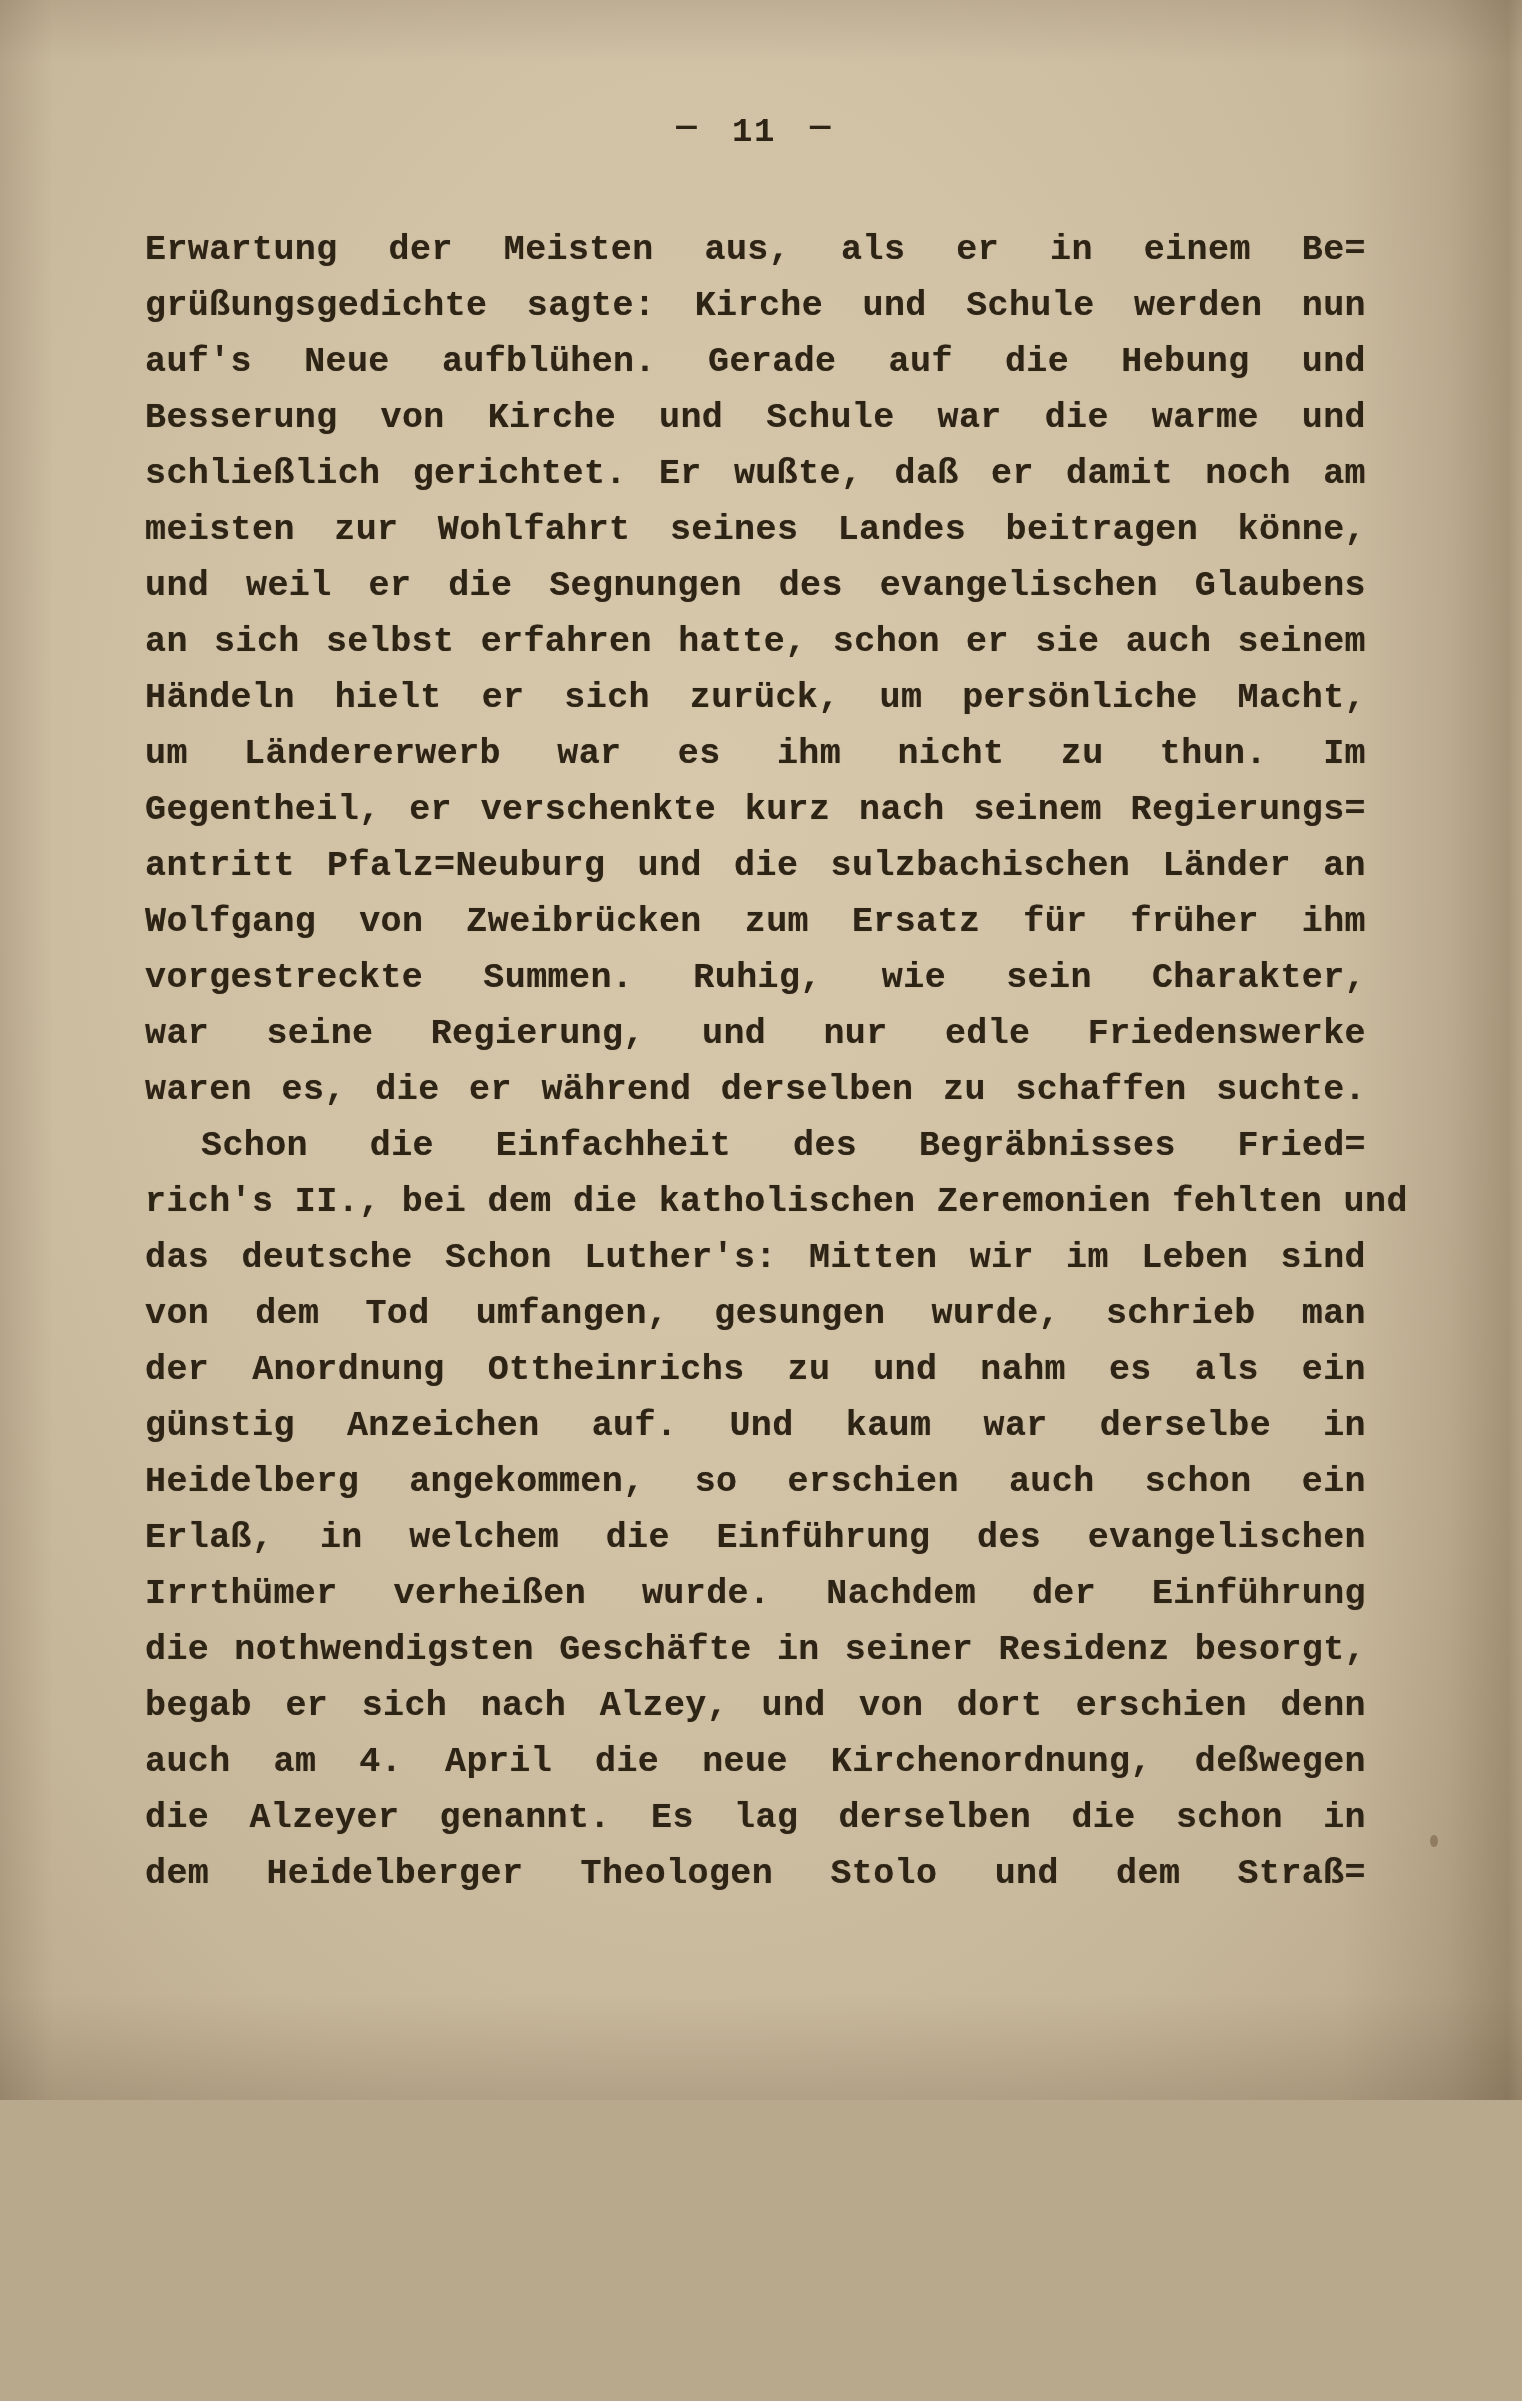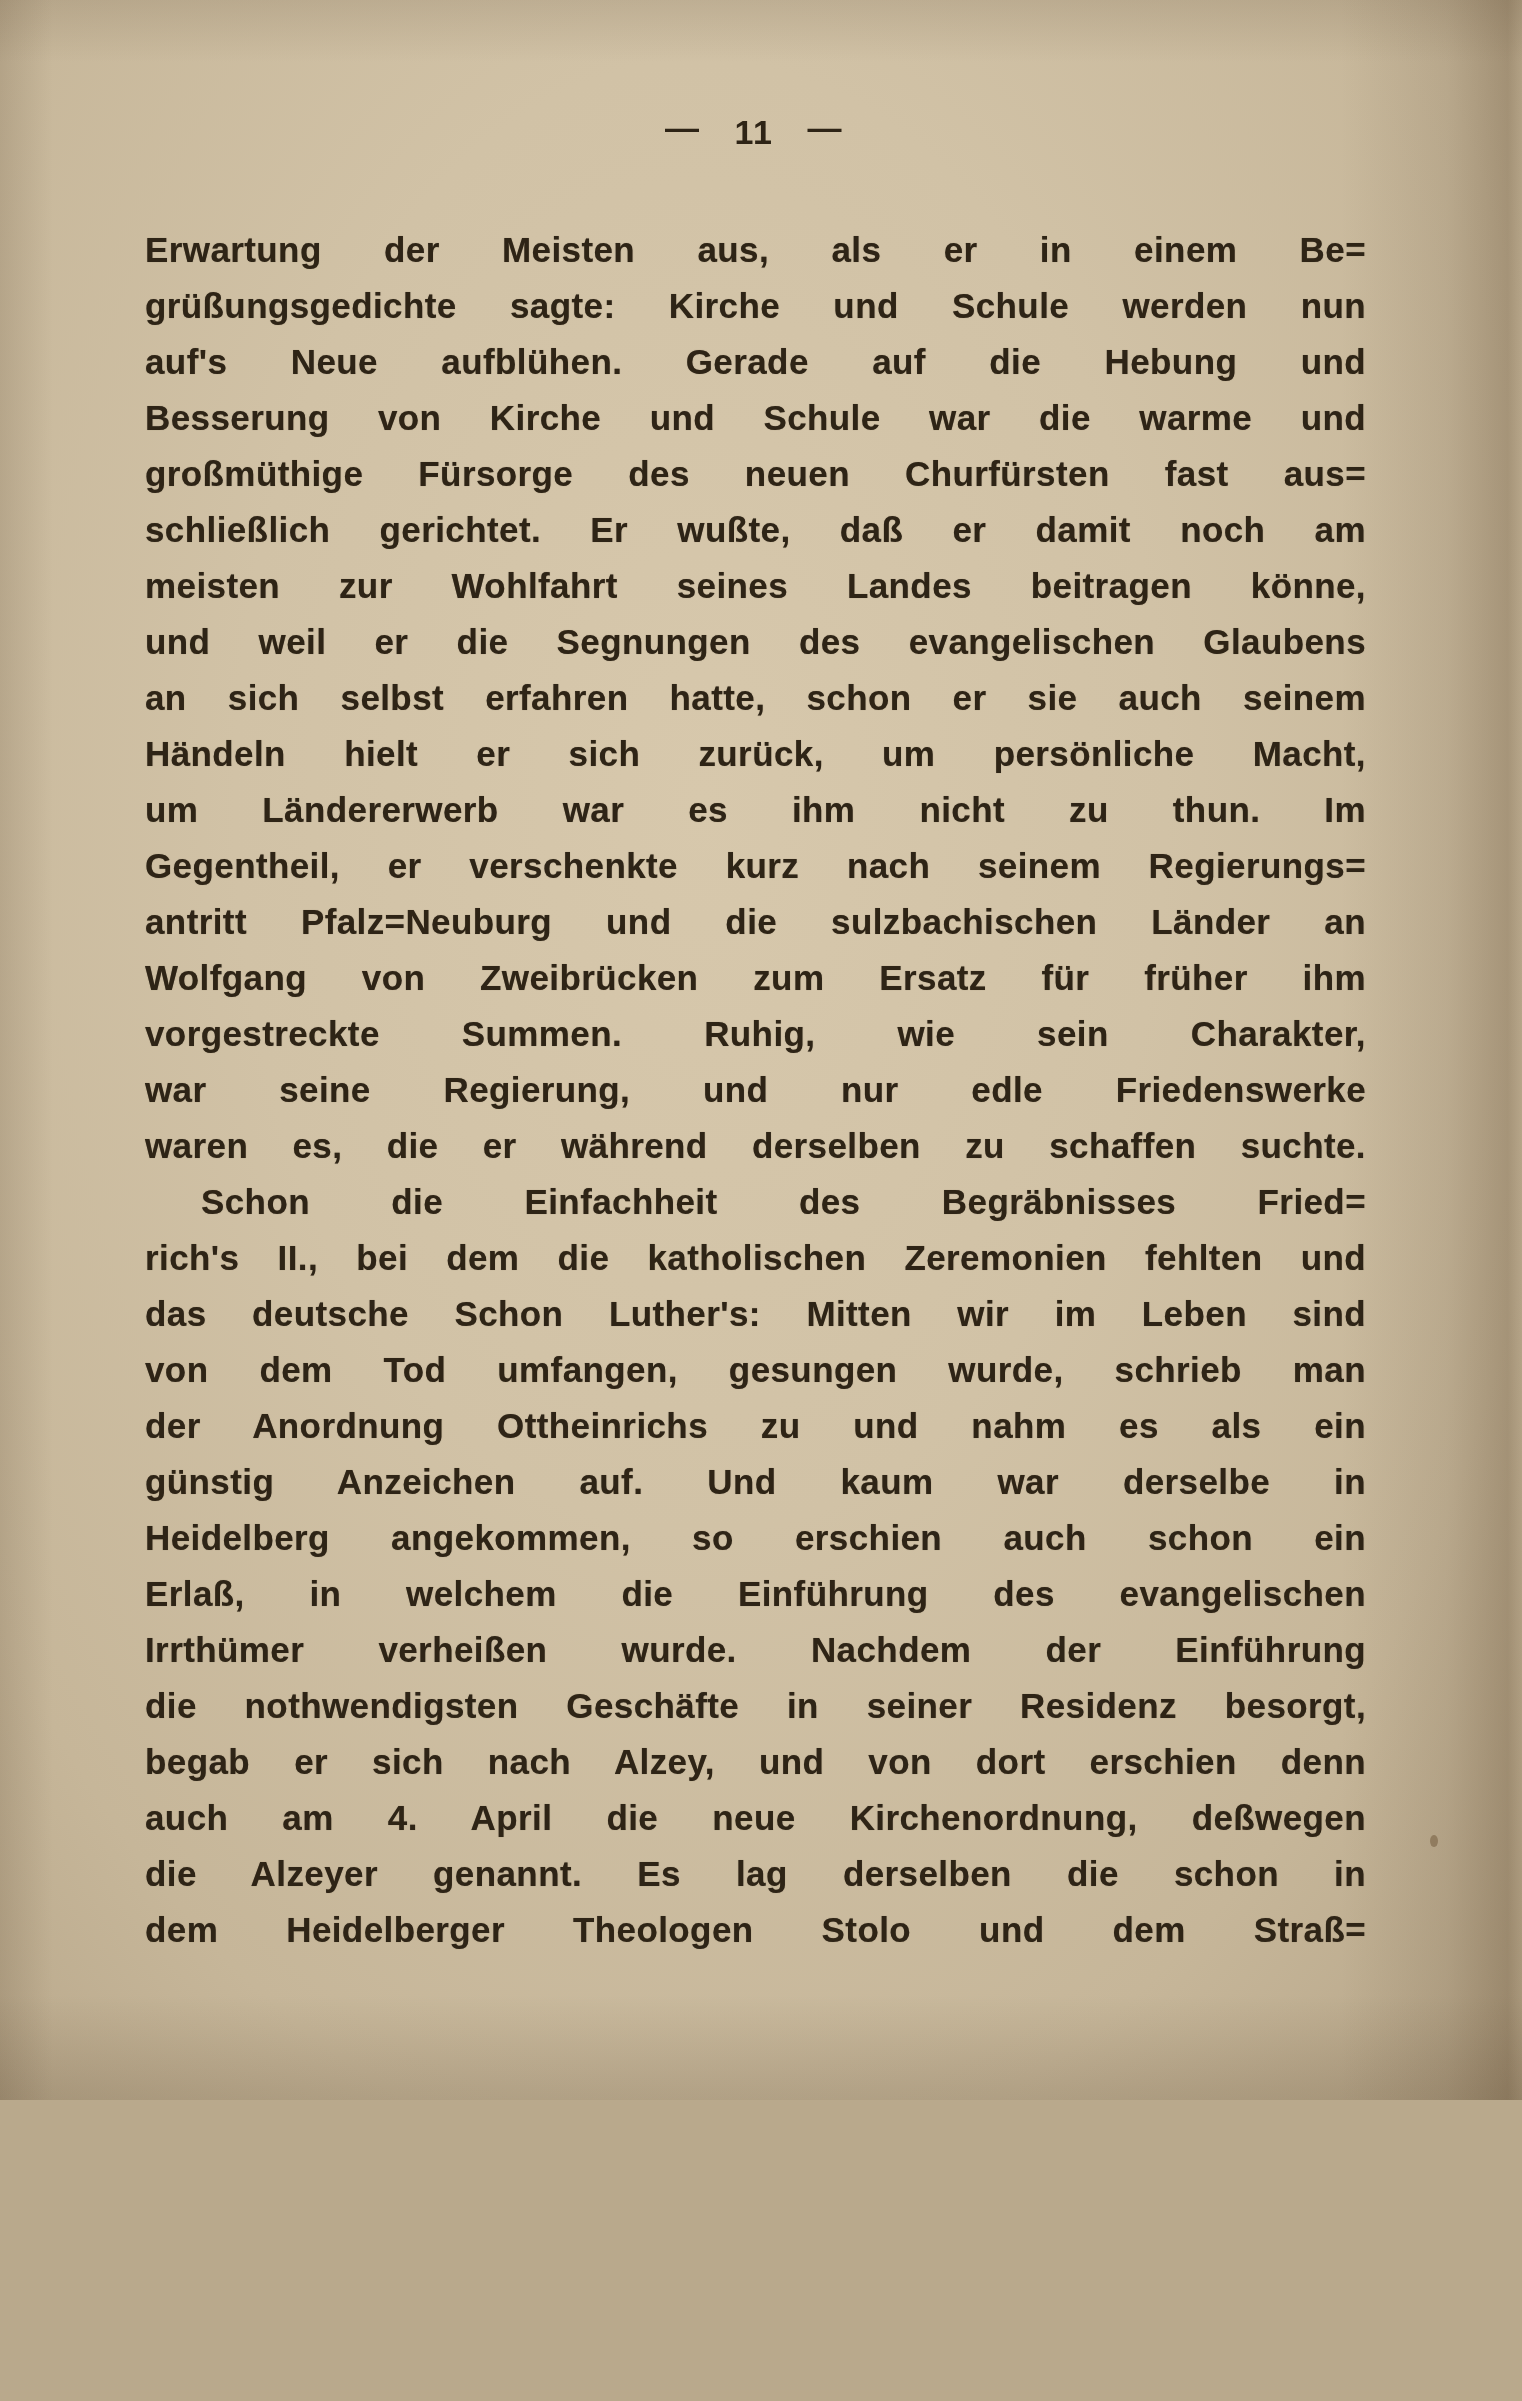"— 11 —" .page { font-family: Liberation Sans, sans-serif -> Liberation Mono, monospace }
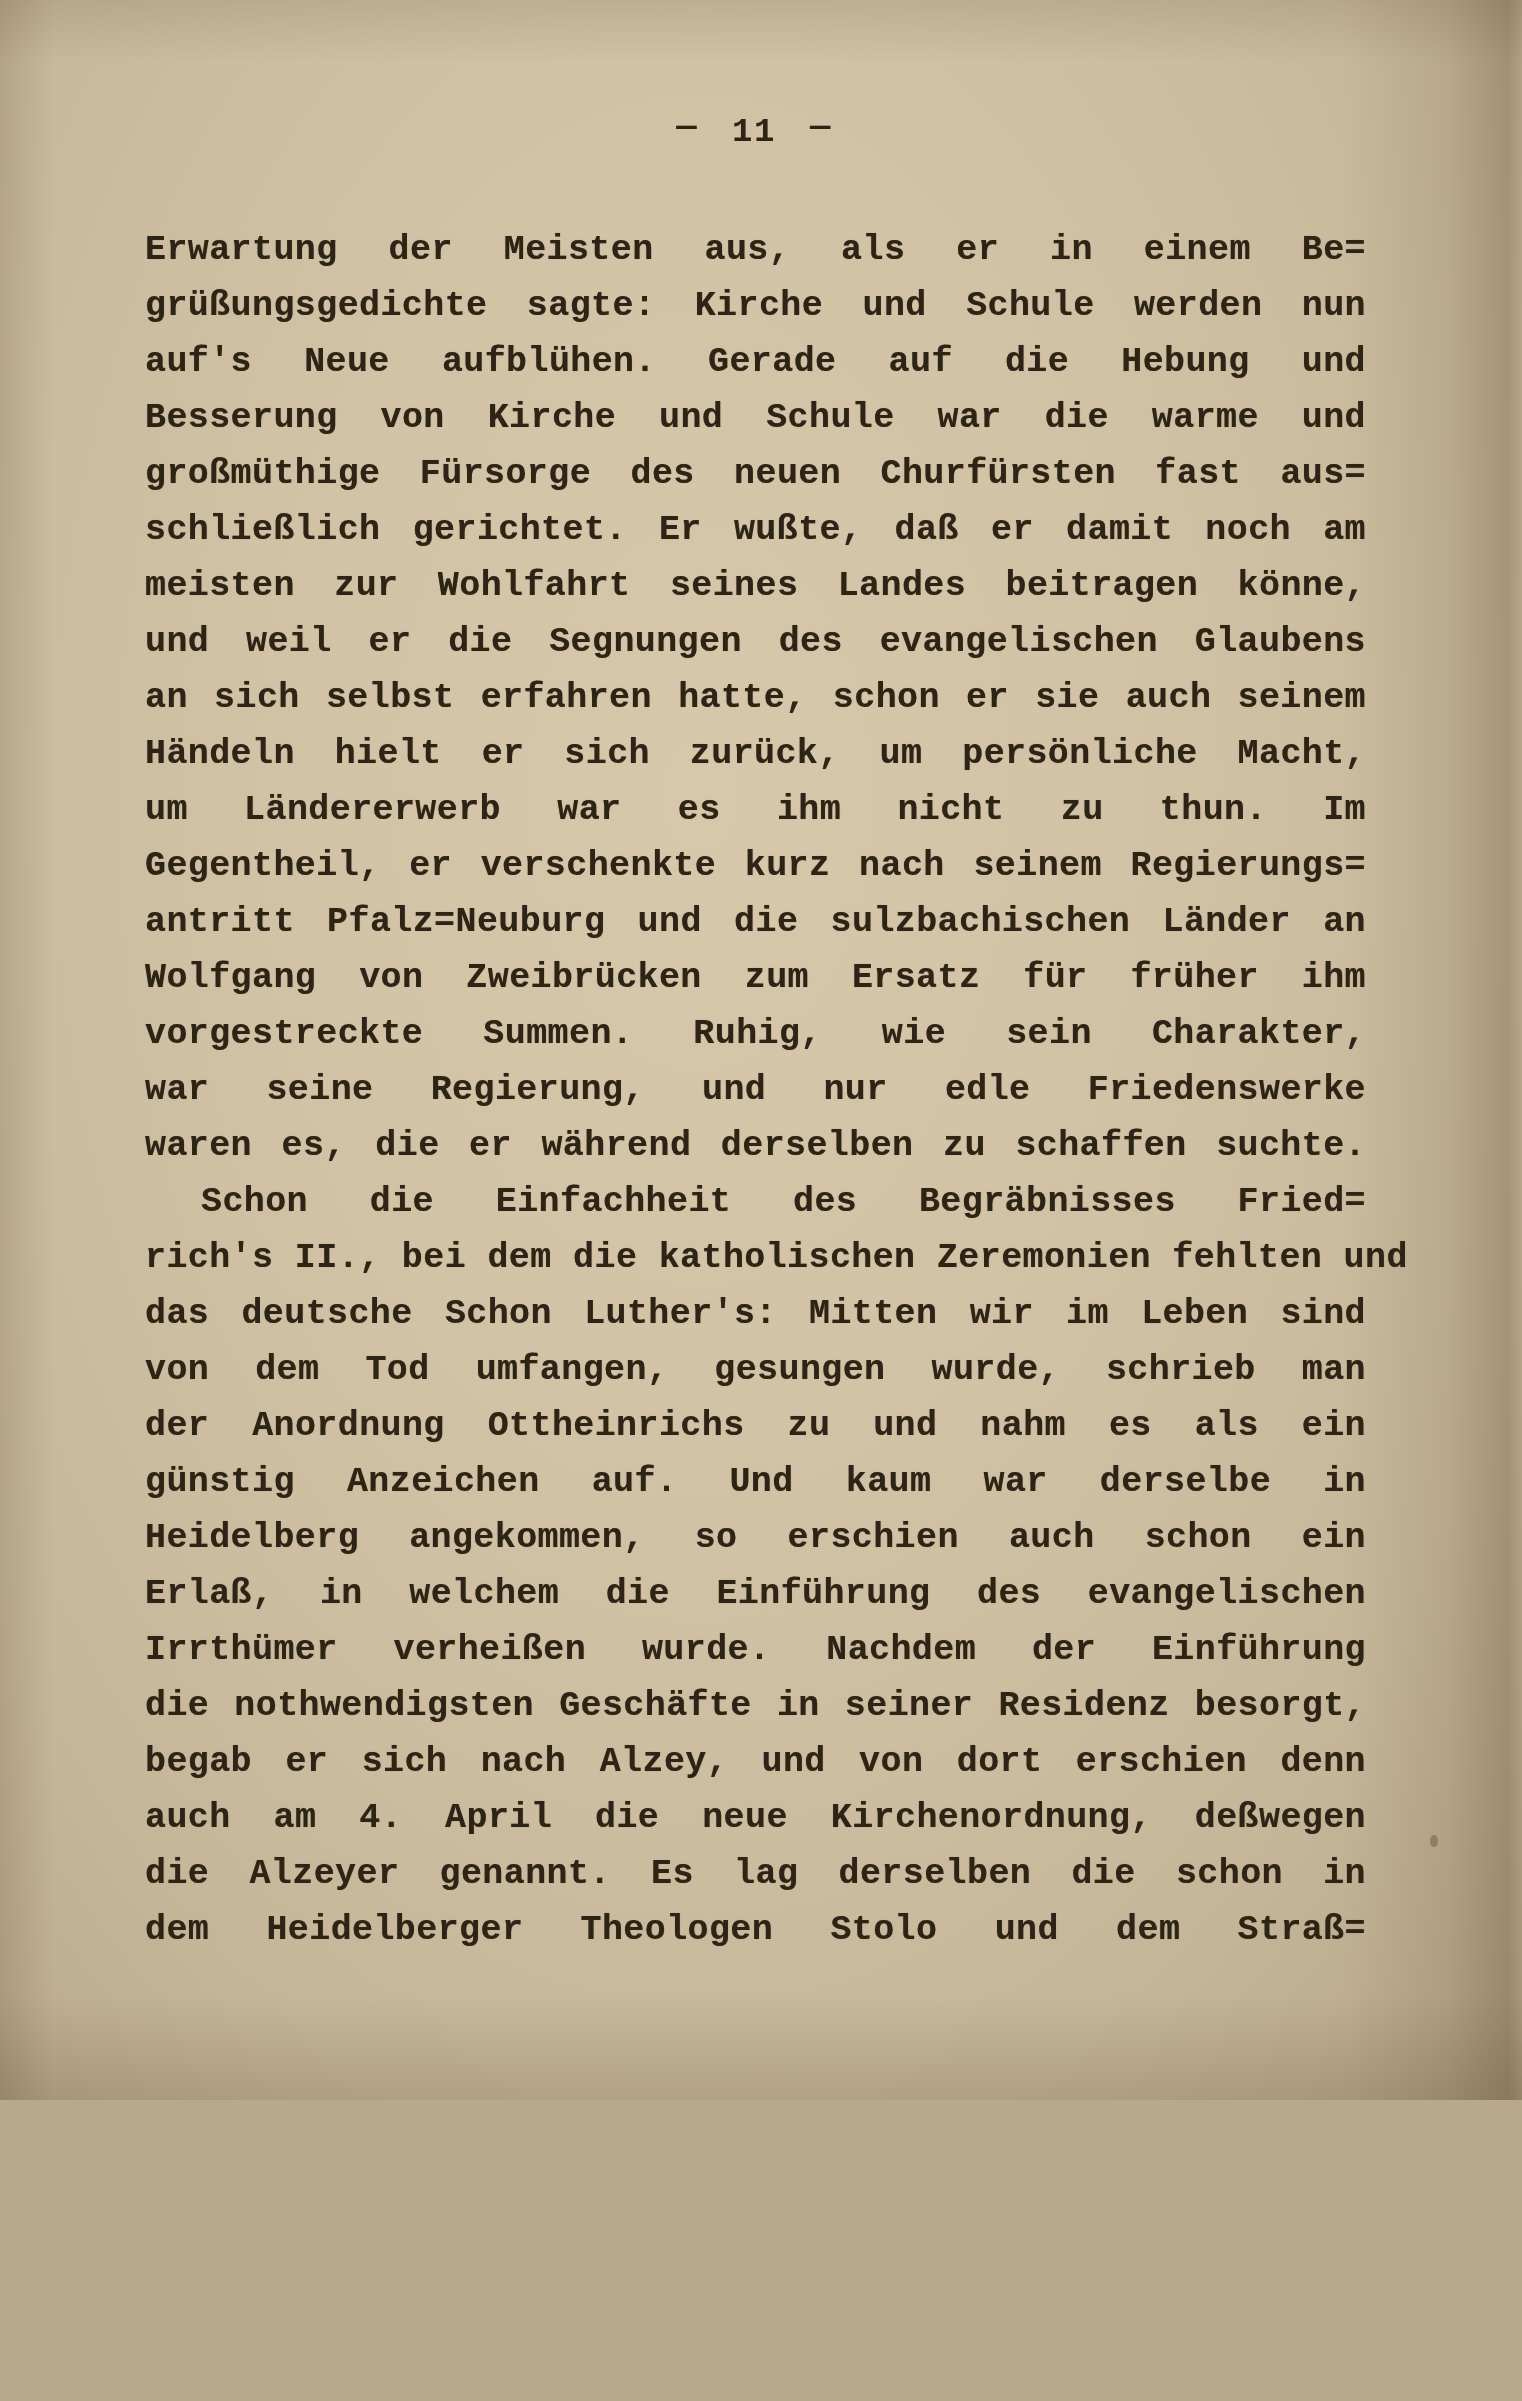"großmüthige Fürsorge des neuen" div.line { html: <div>großmüthige Fürsorge des neuen Churfürsten fast aus=</div> -> none }
